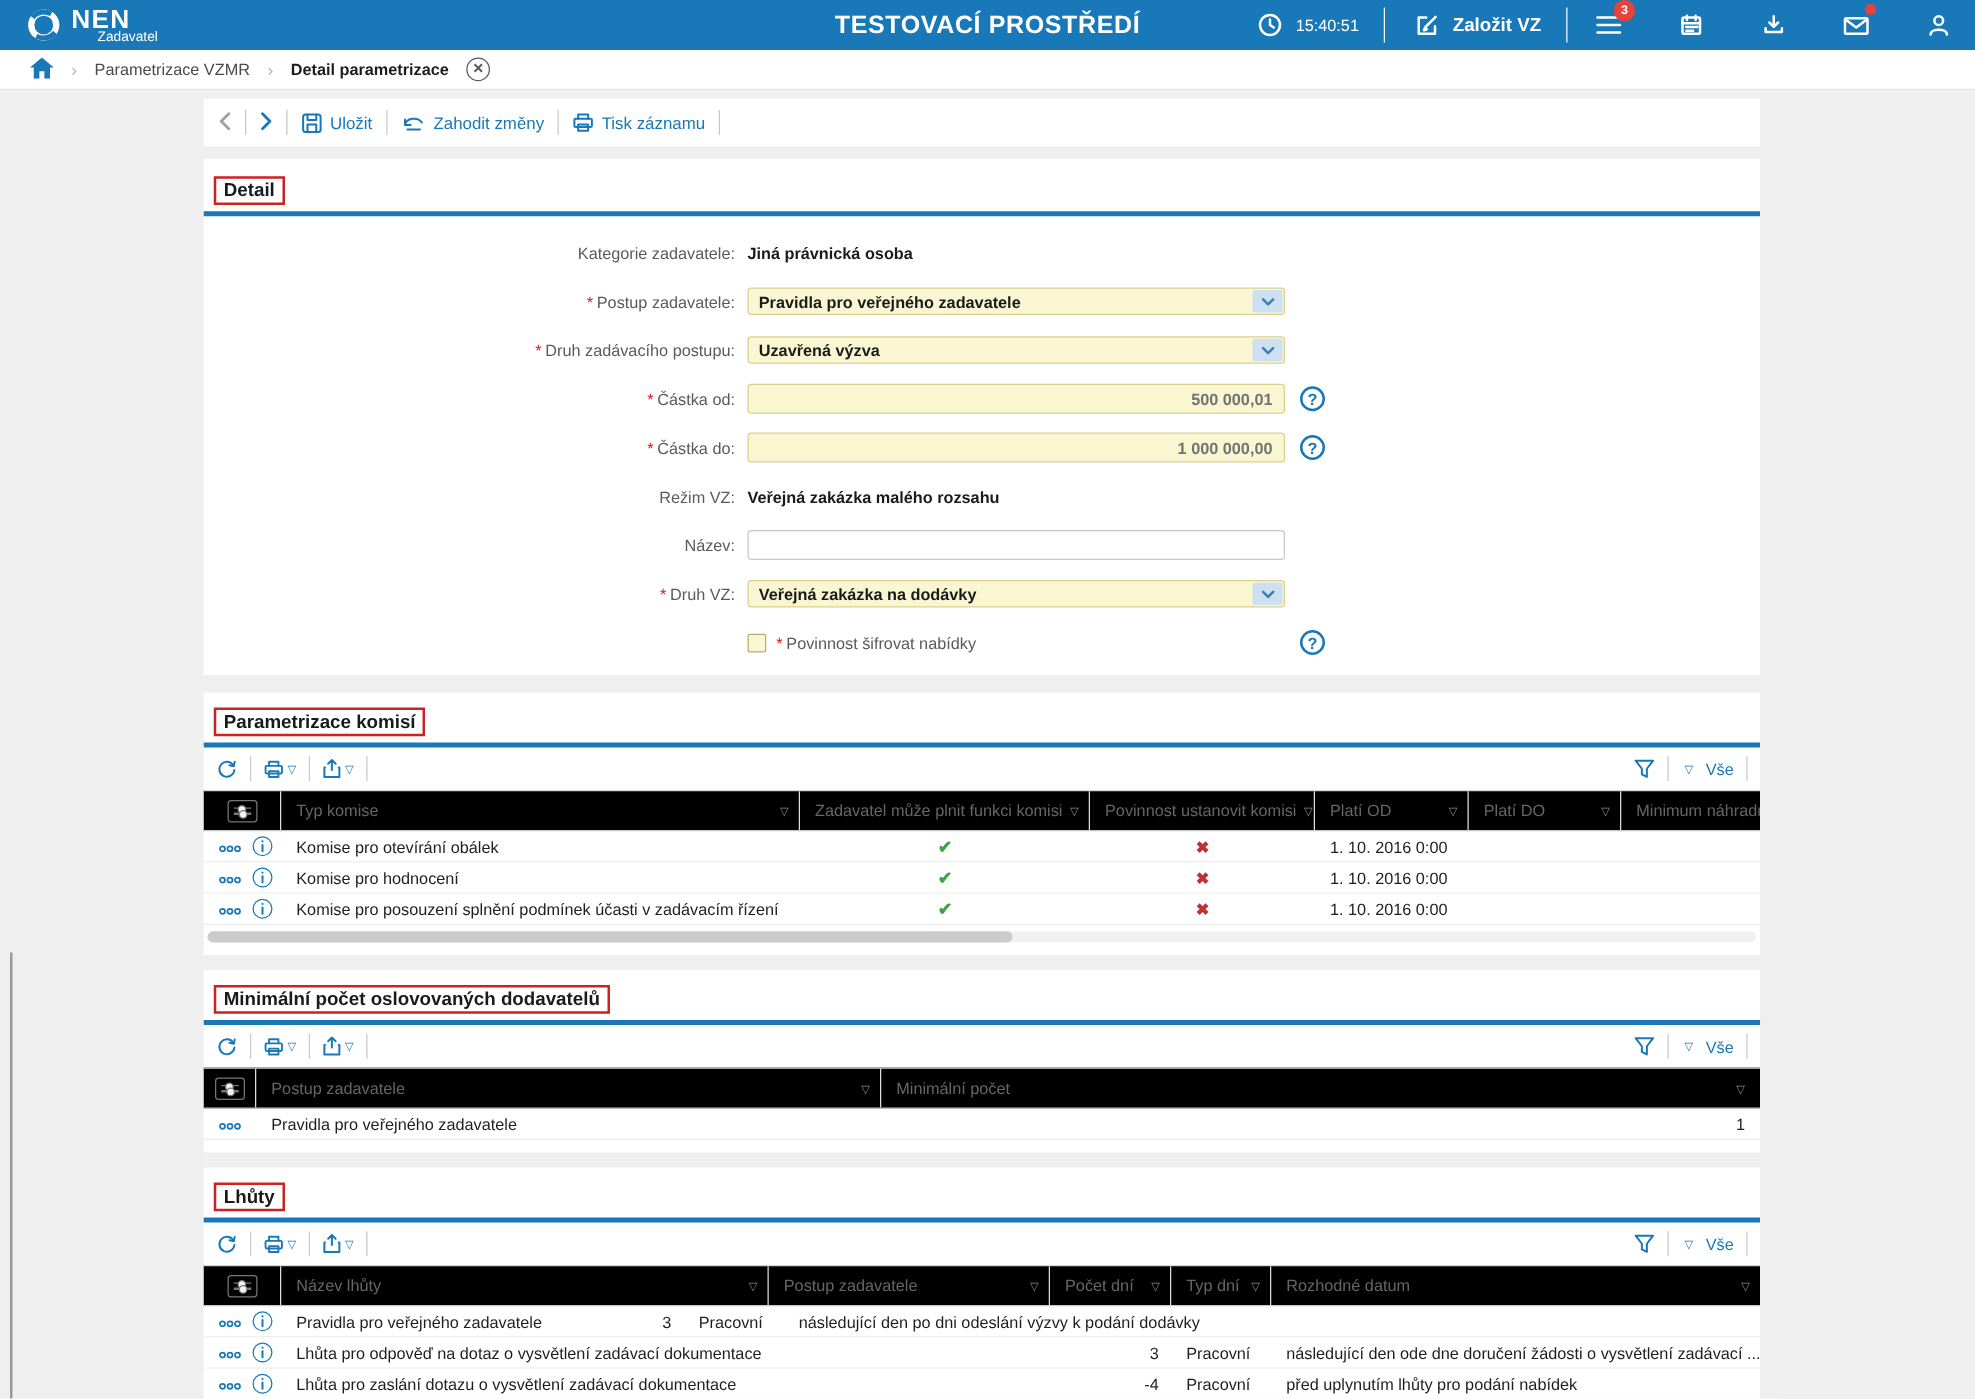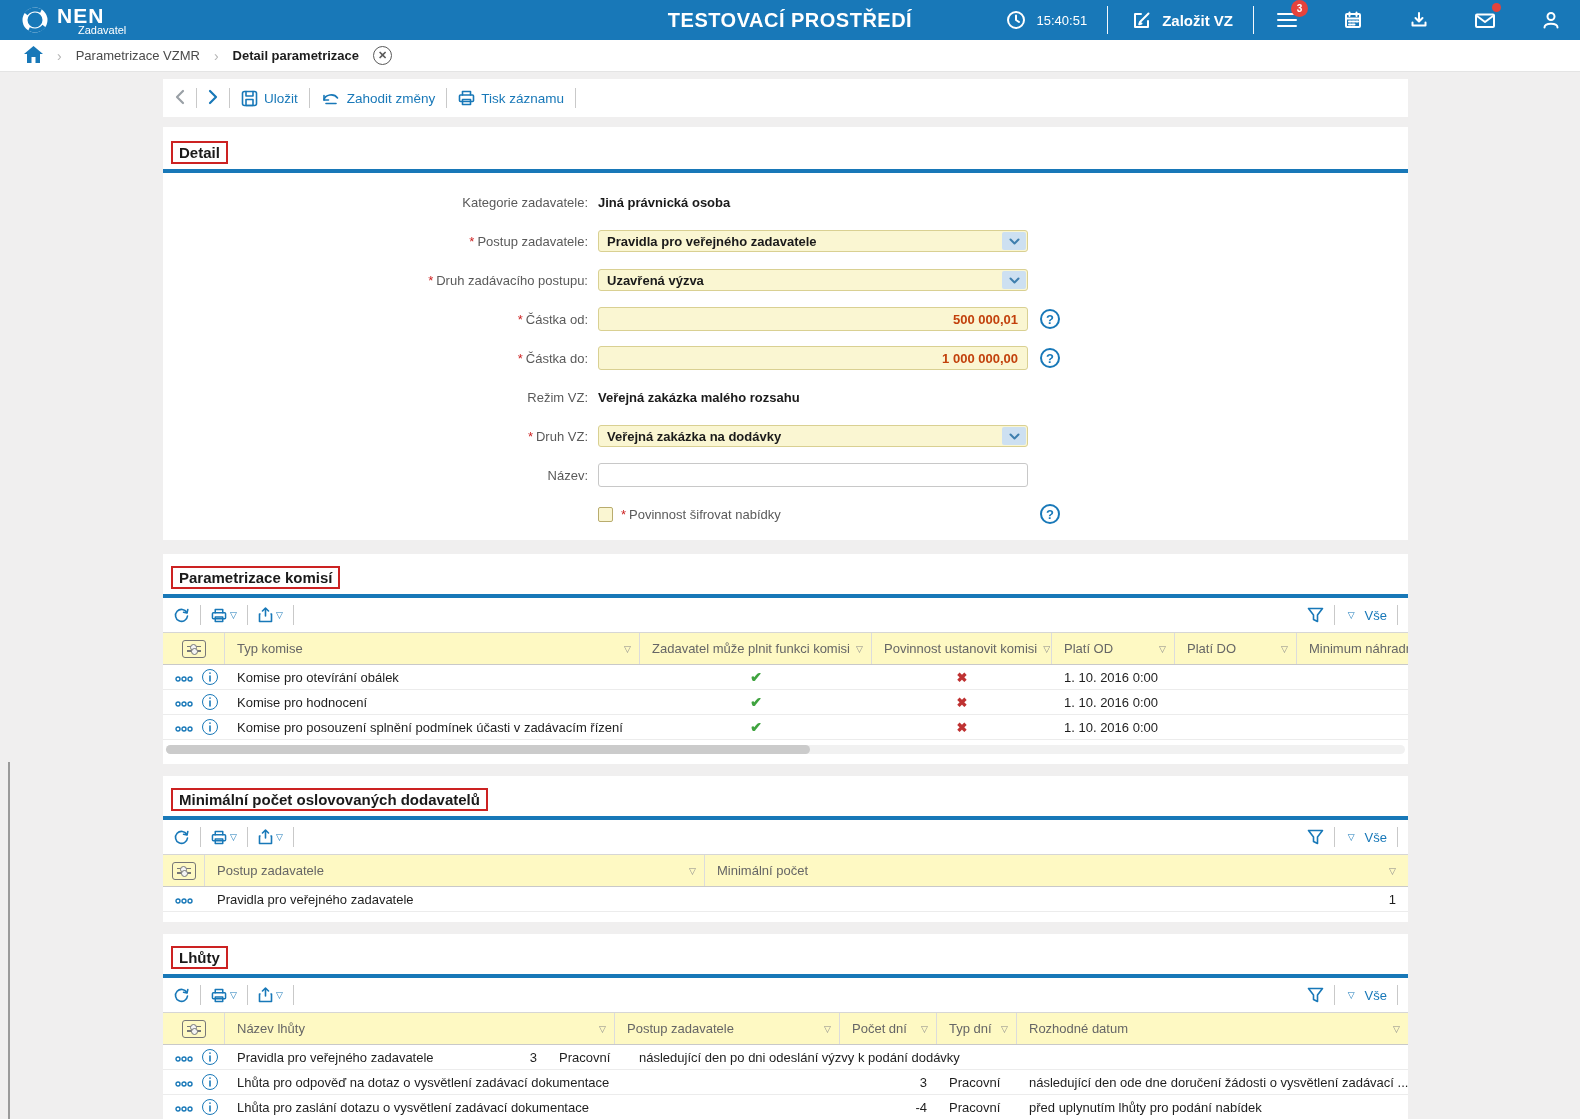"500 000,01" .input-yellow { color: #c2410c -> #737373 }
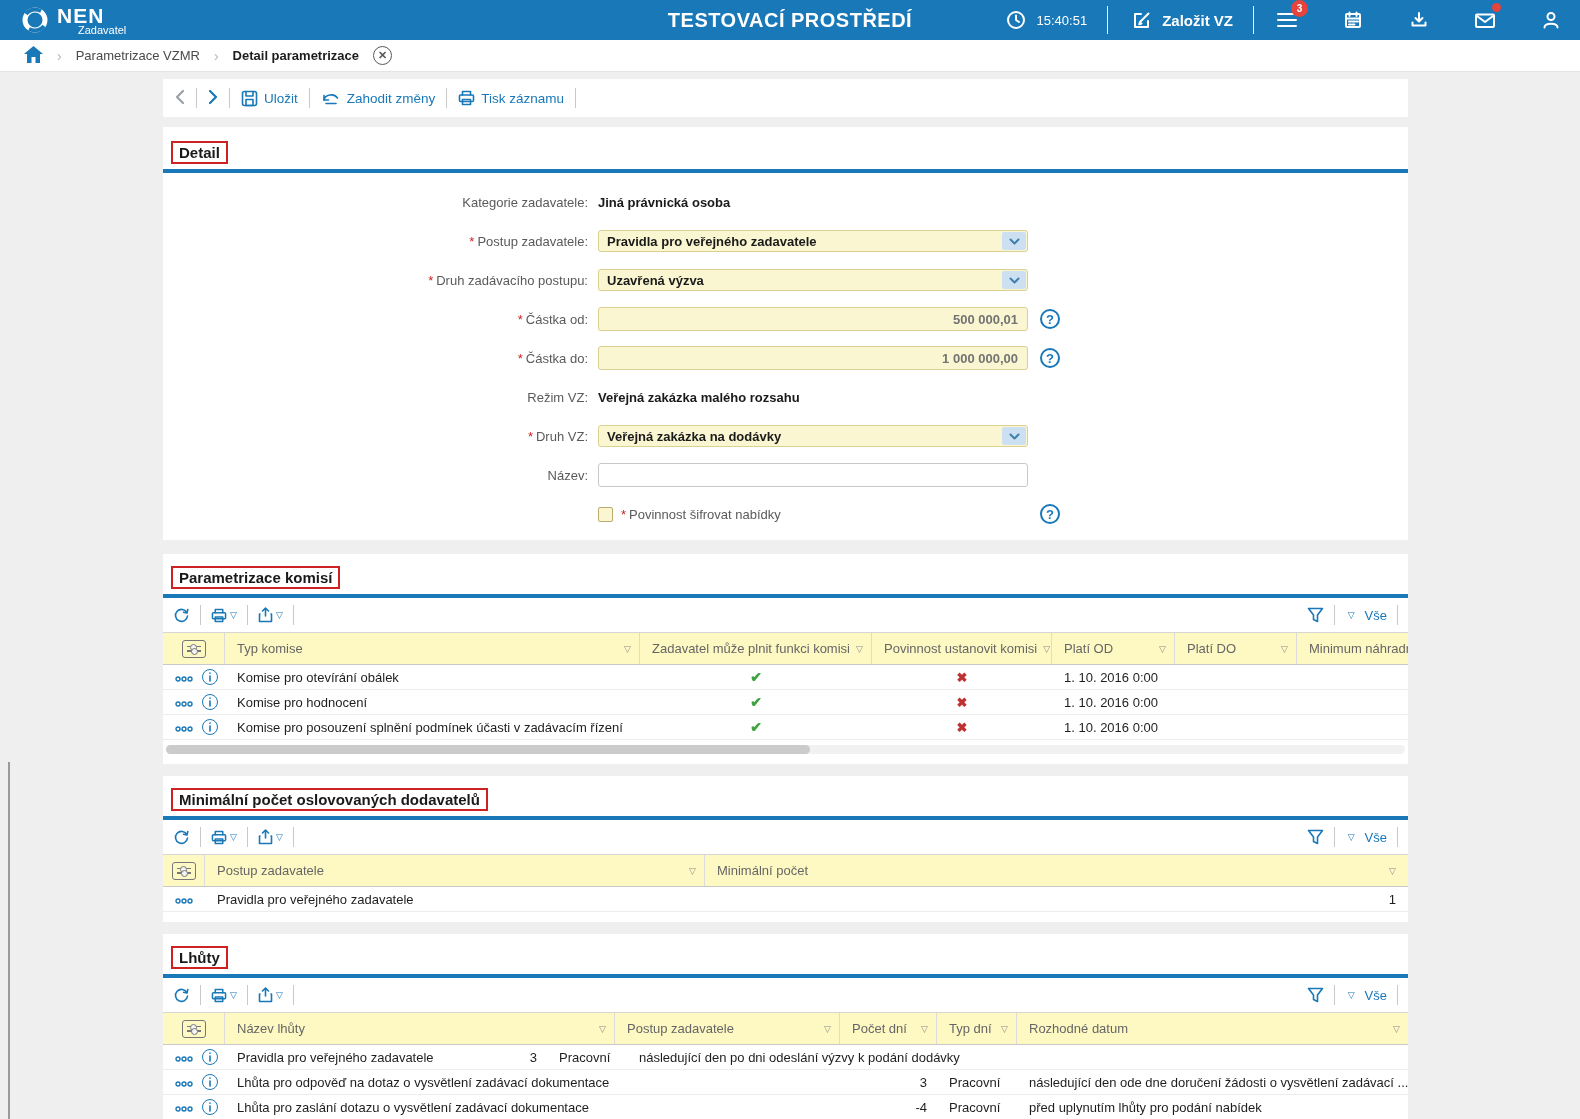"* Druh VZ:" div.frow { order: before "Název:" -> after "Název:" }
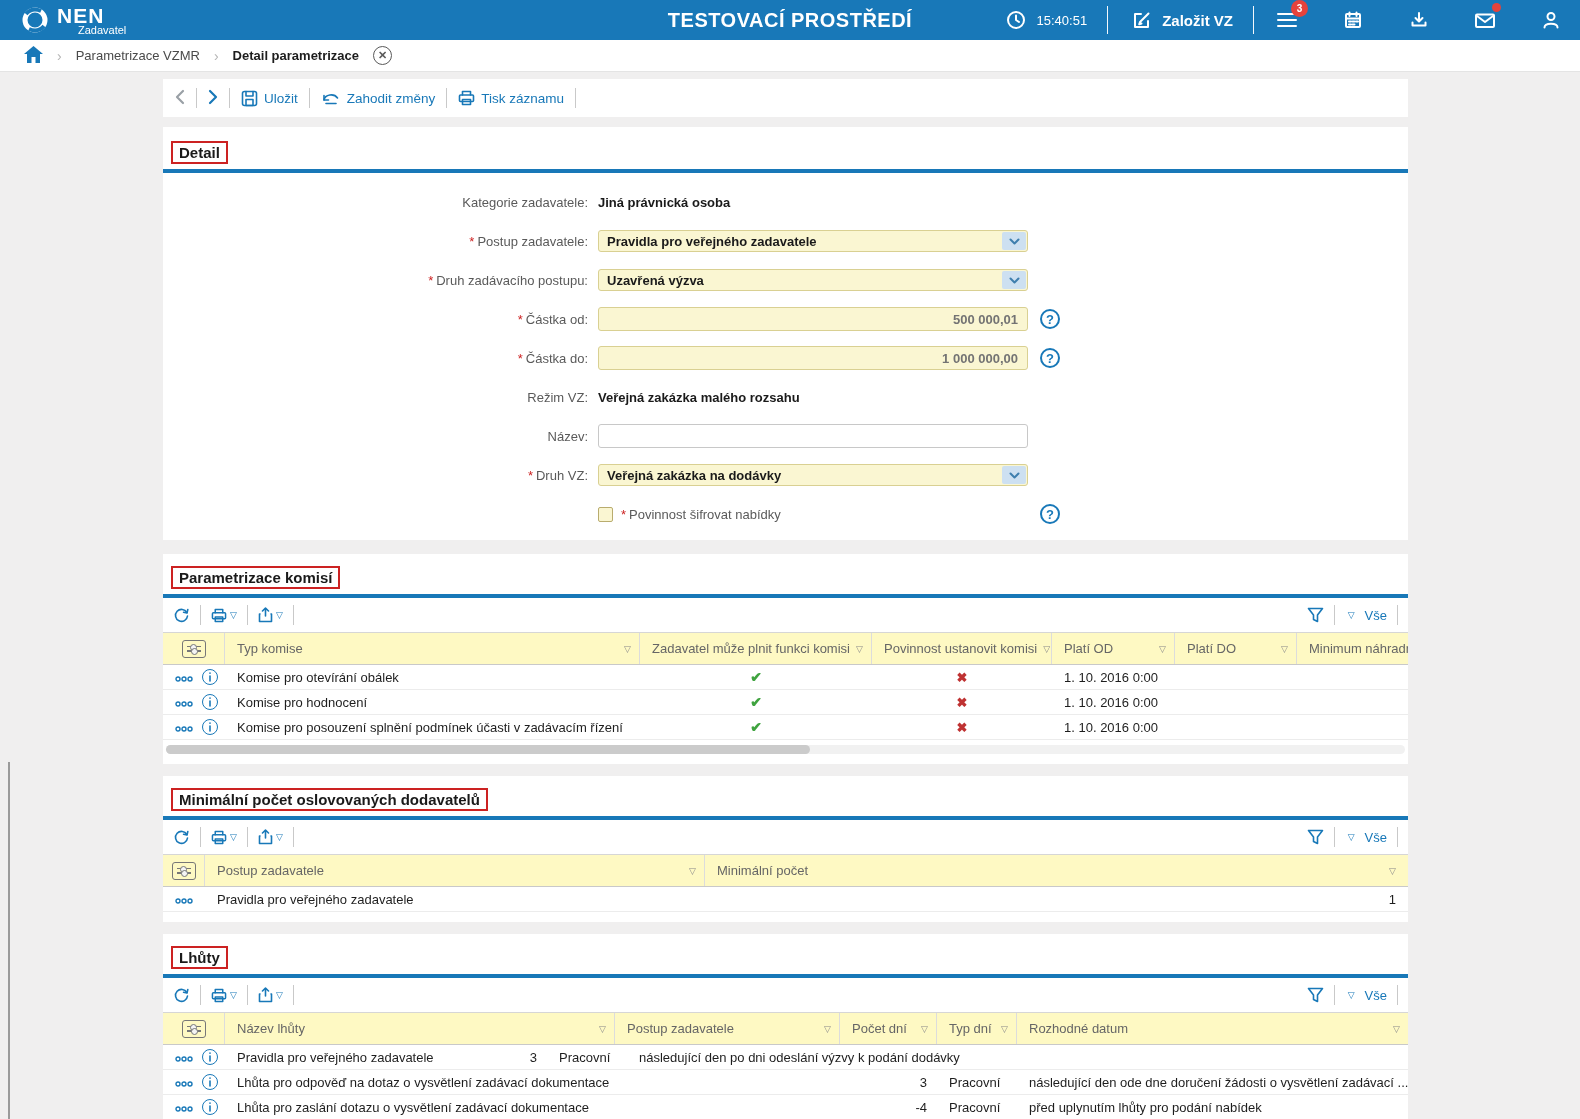"Typ komise" .thead { background: #fef9c3 -> #000000 }
